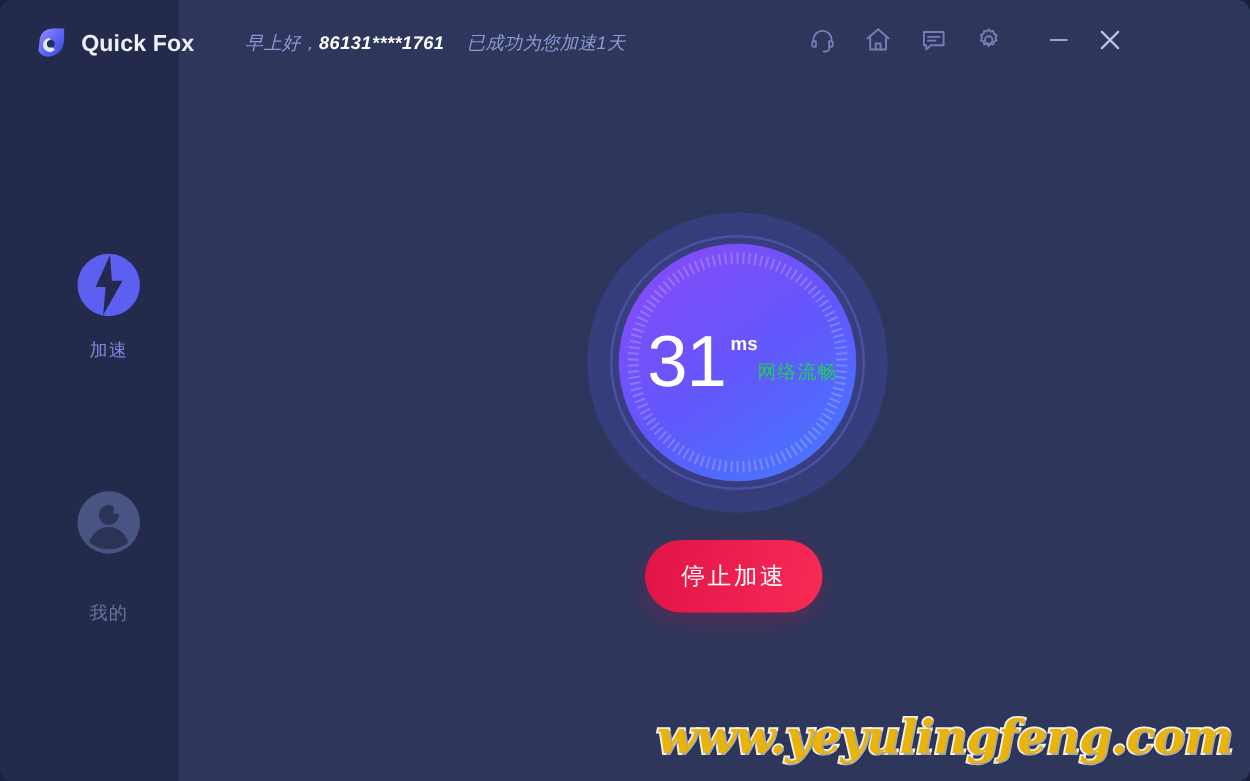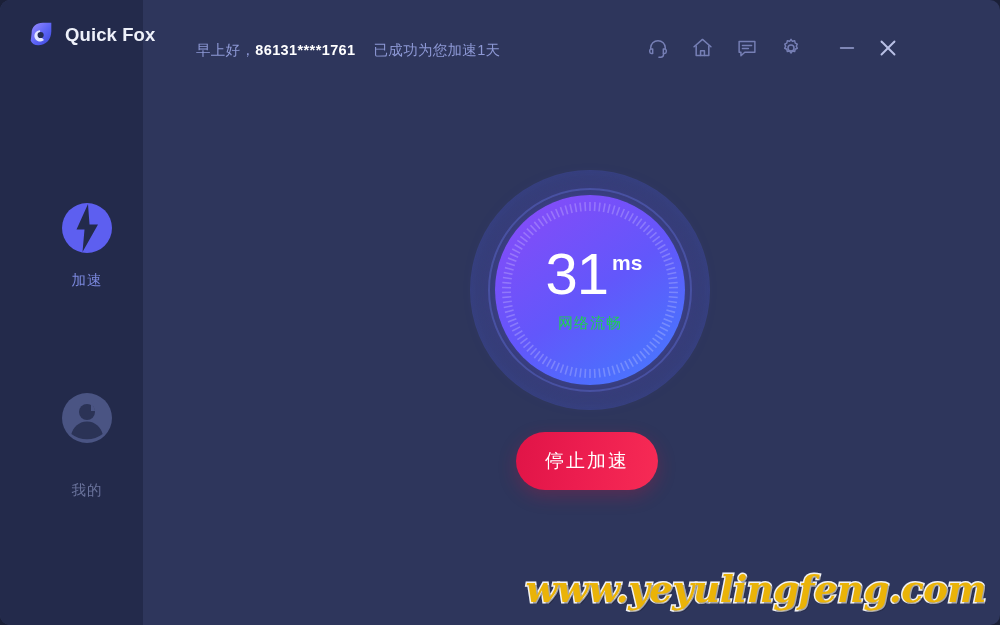"早上好，86131****1761 已成功为您加速1天" #header { font-style: none -> italic; top: 16px -> 0 }
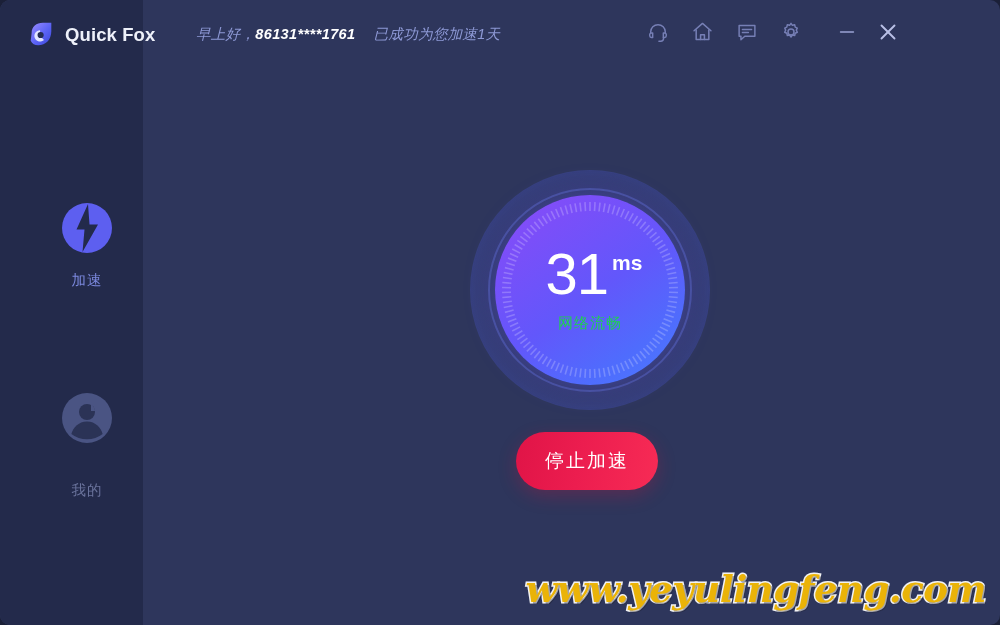"31" .gauge-center { flex-direction: column -> none }
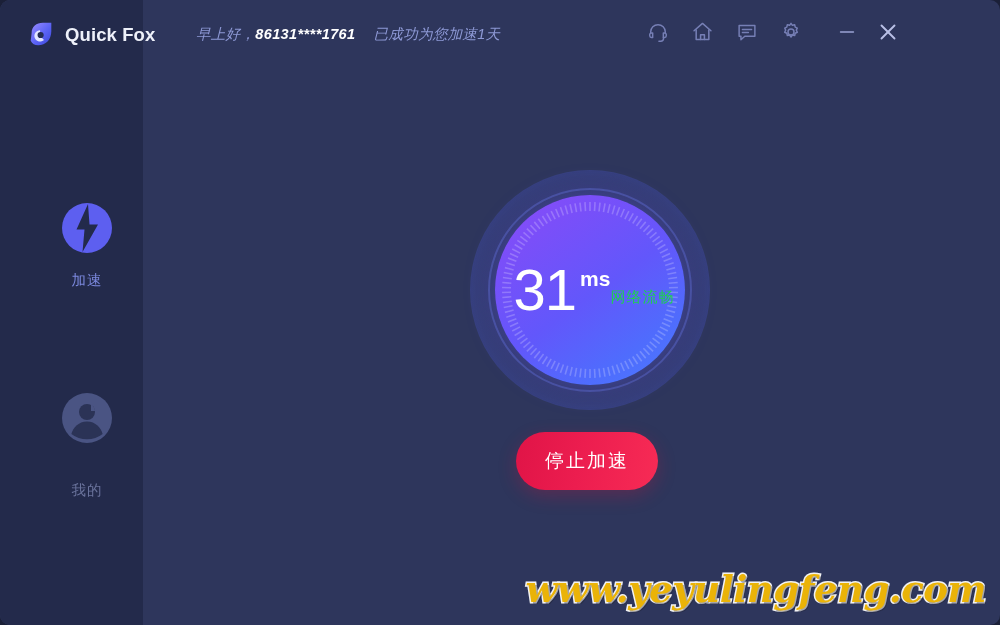"ms" .ping-unit { font-size: 21px -> 15px }
